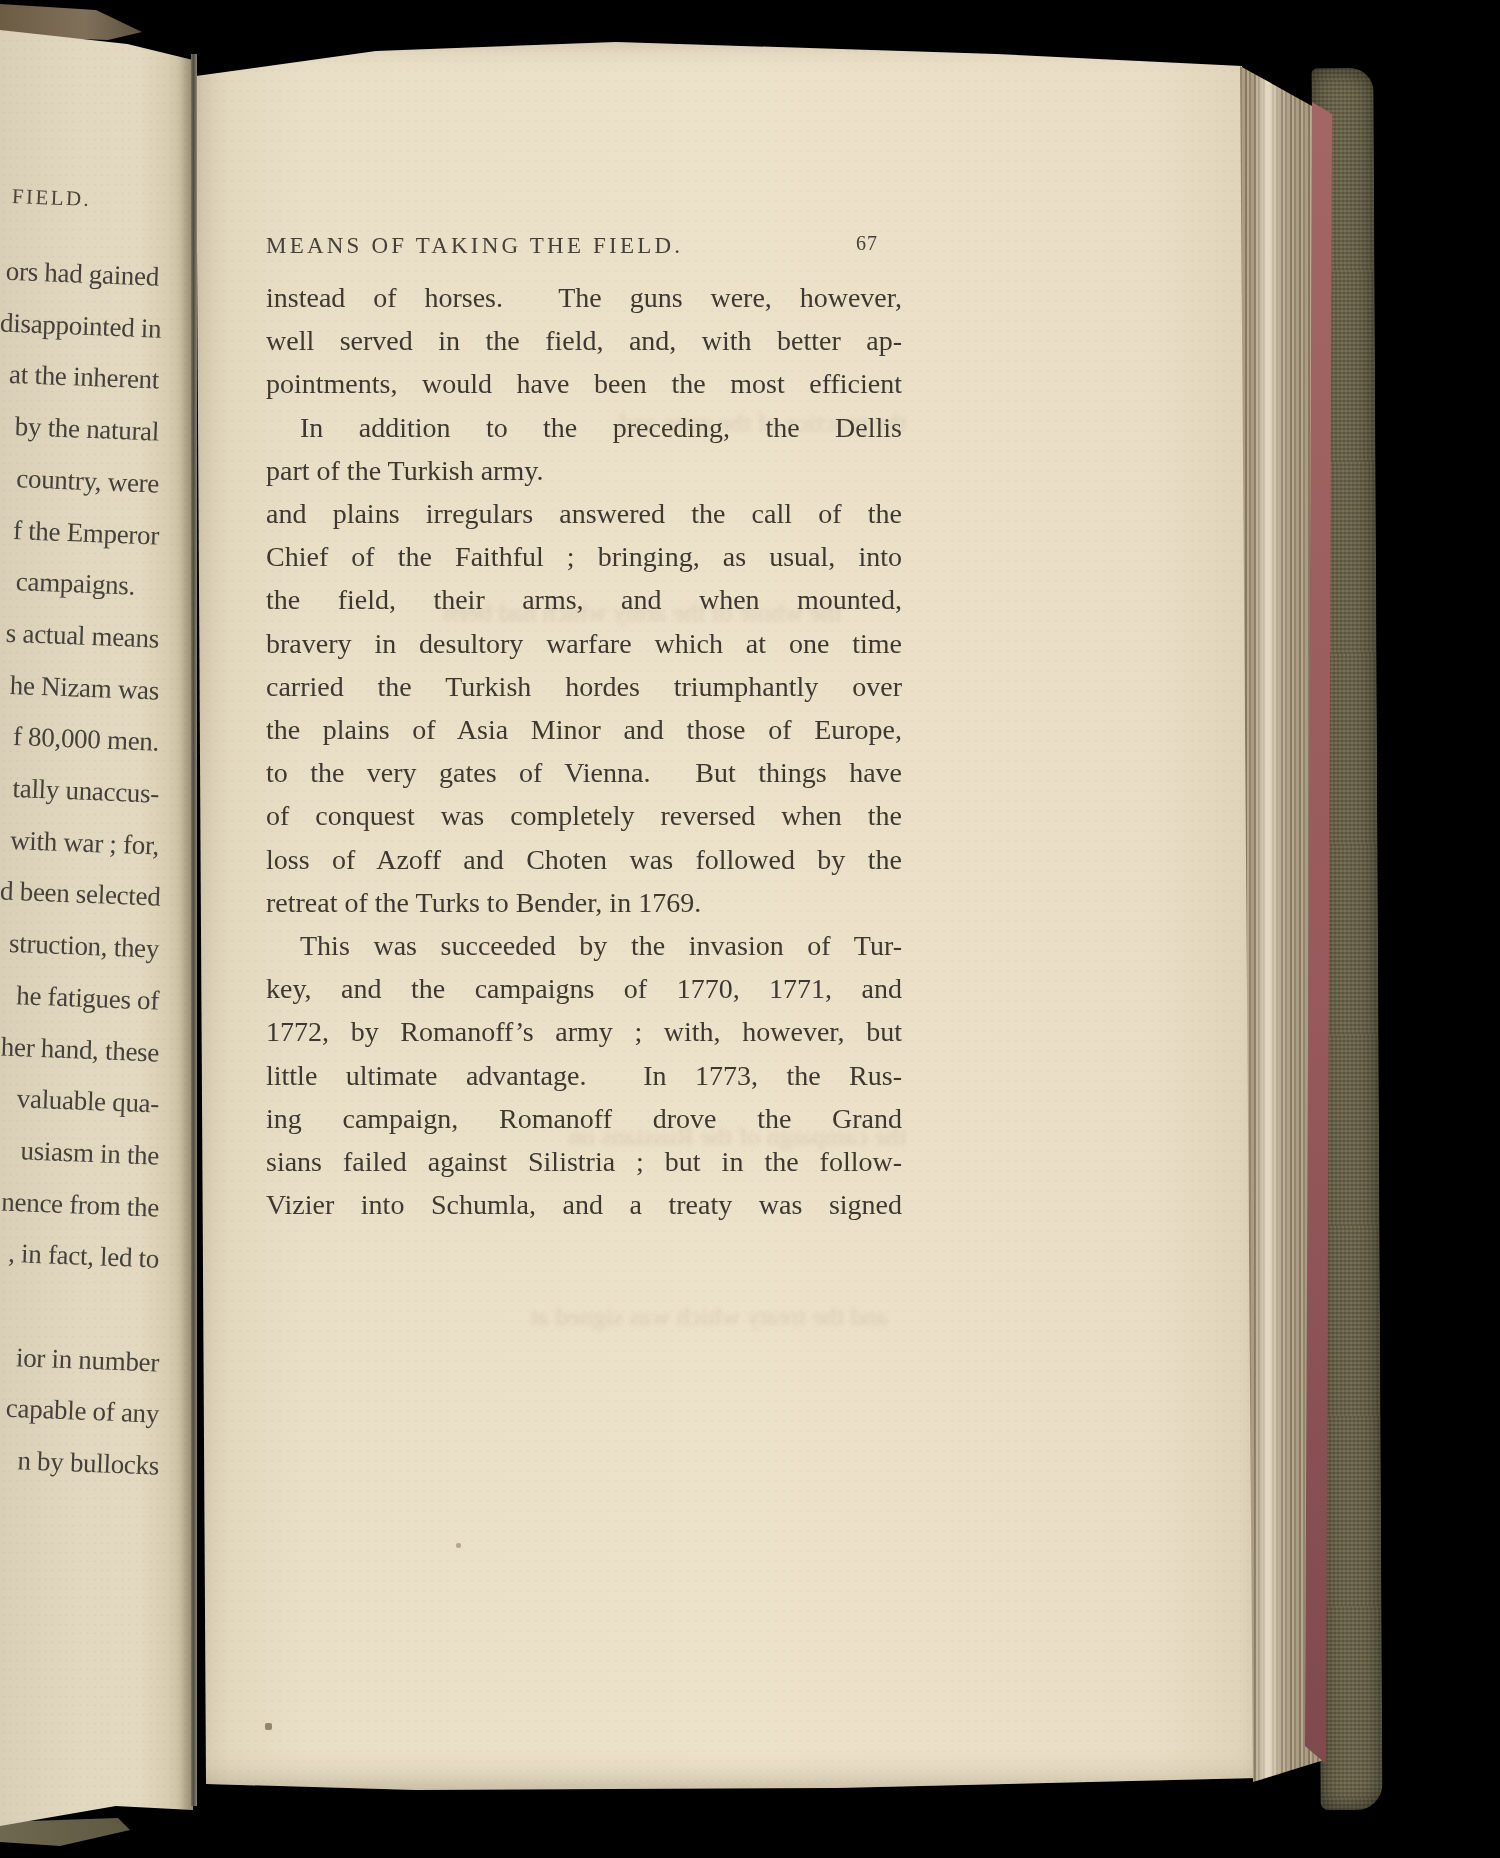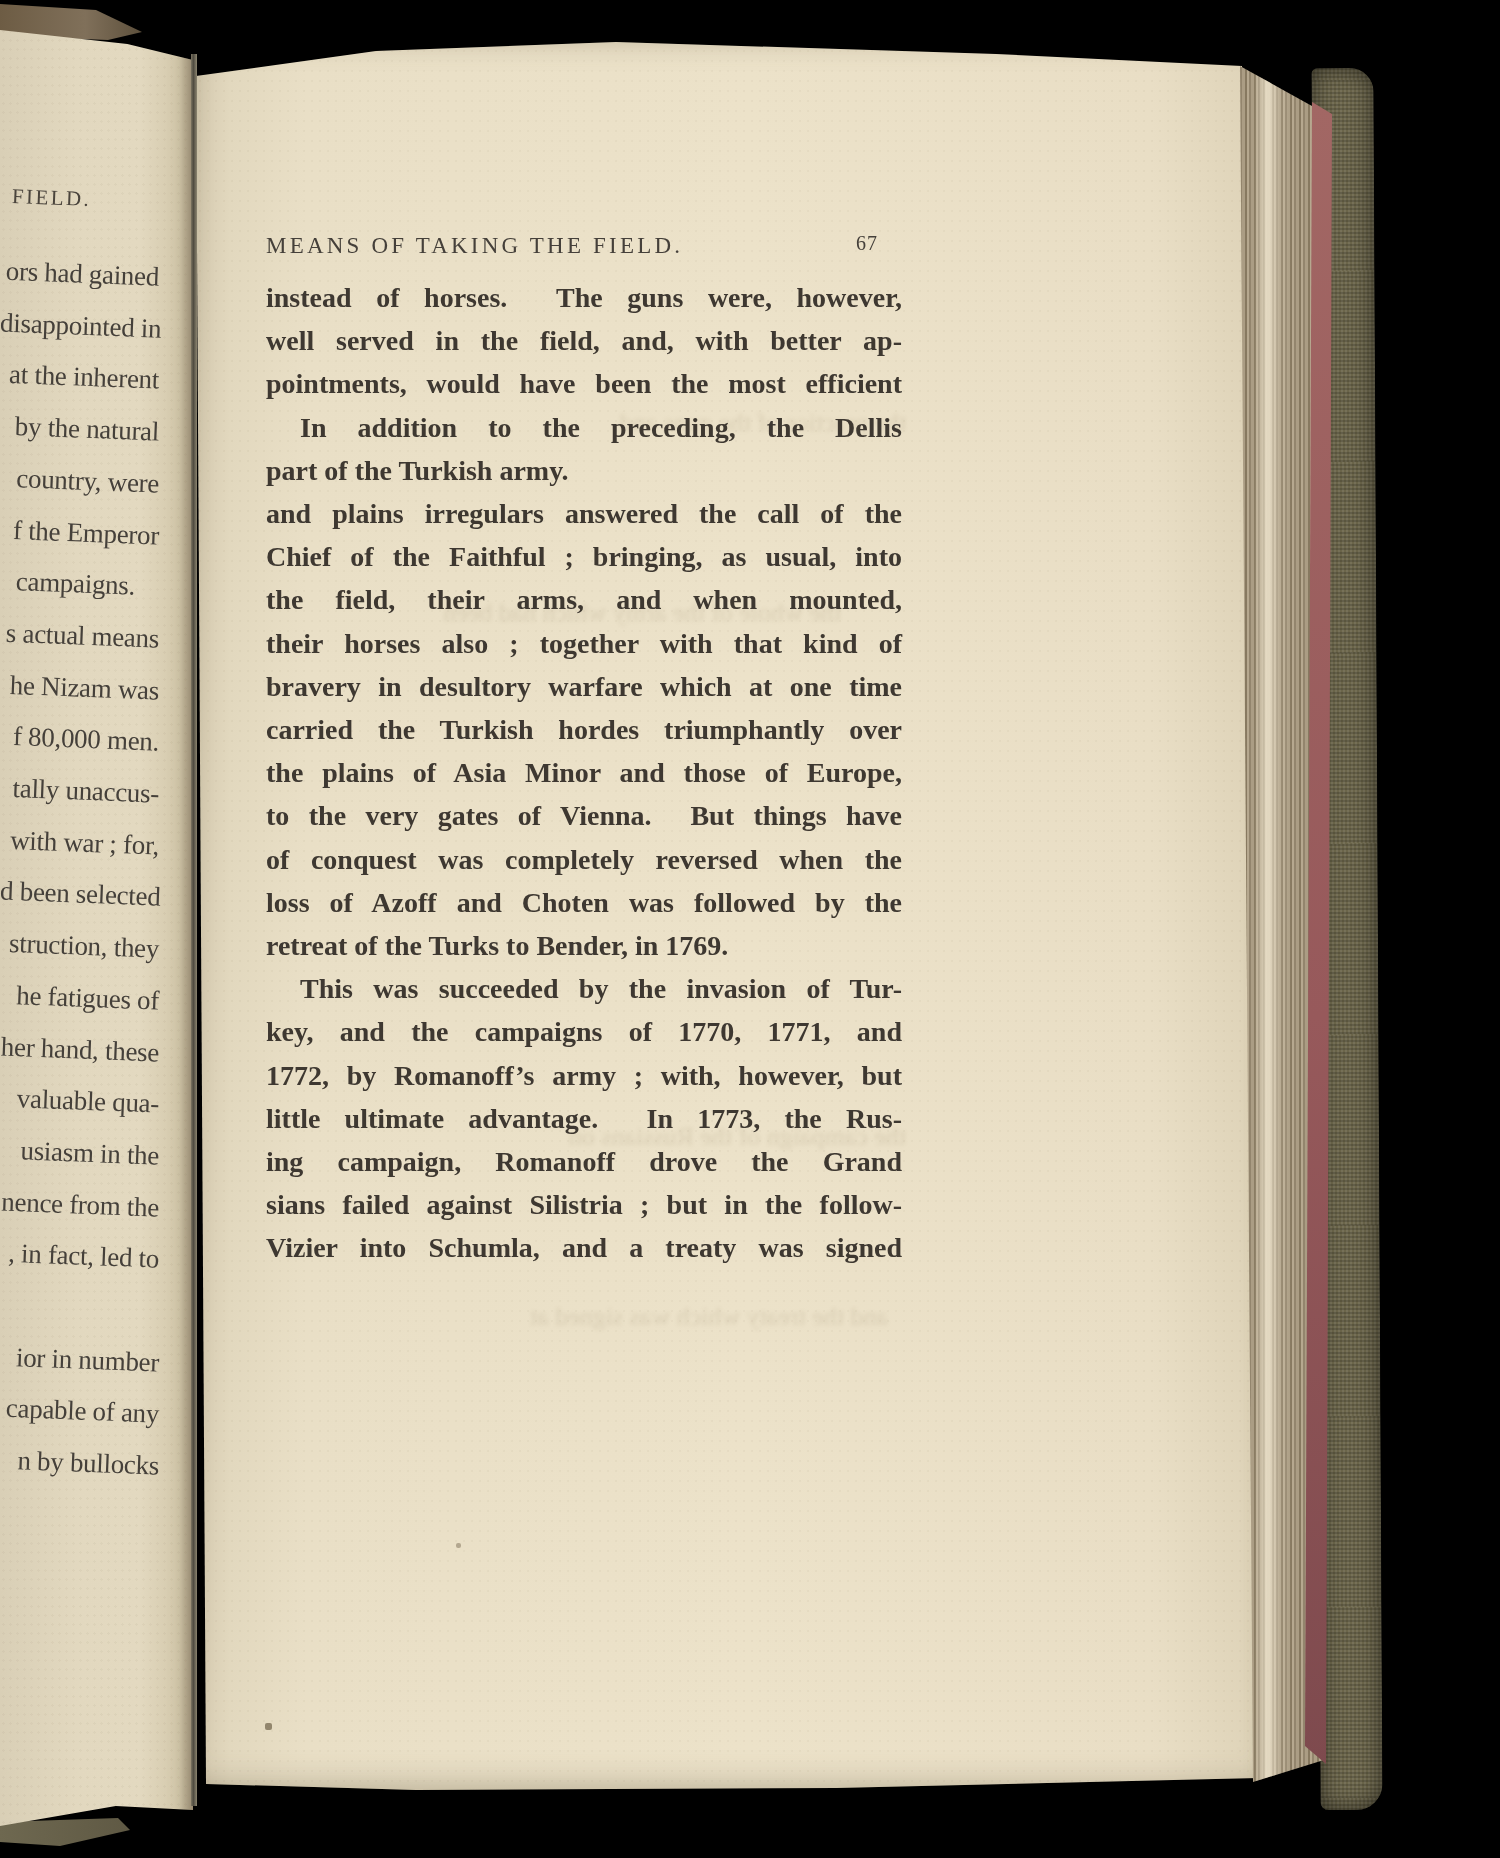"instead of horses. The guns" .bl { font-weight: bold -> none }
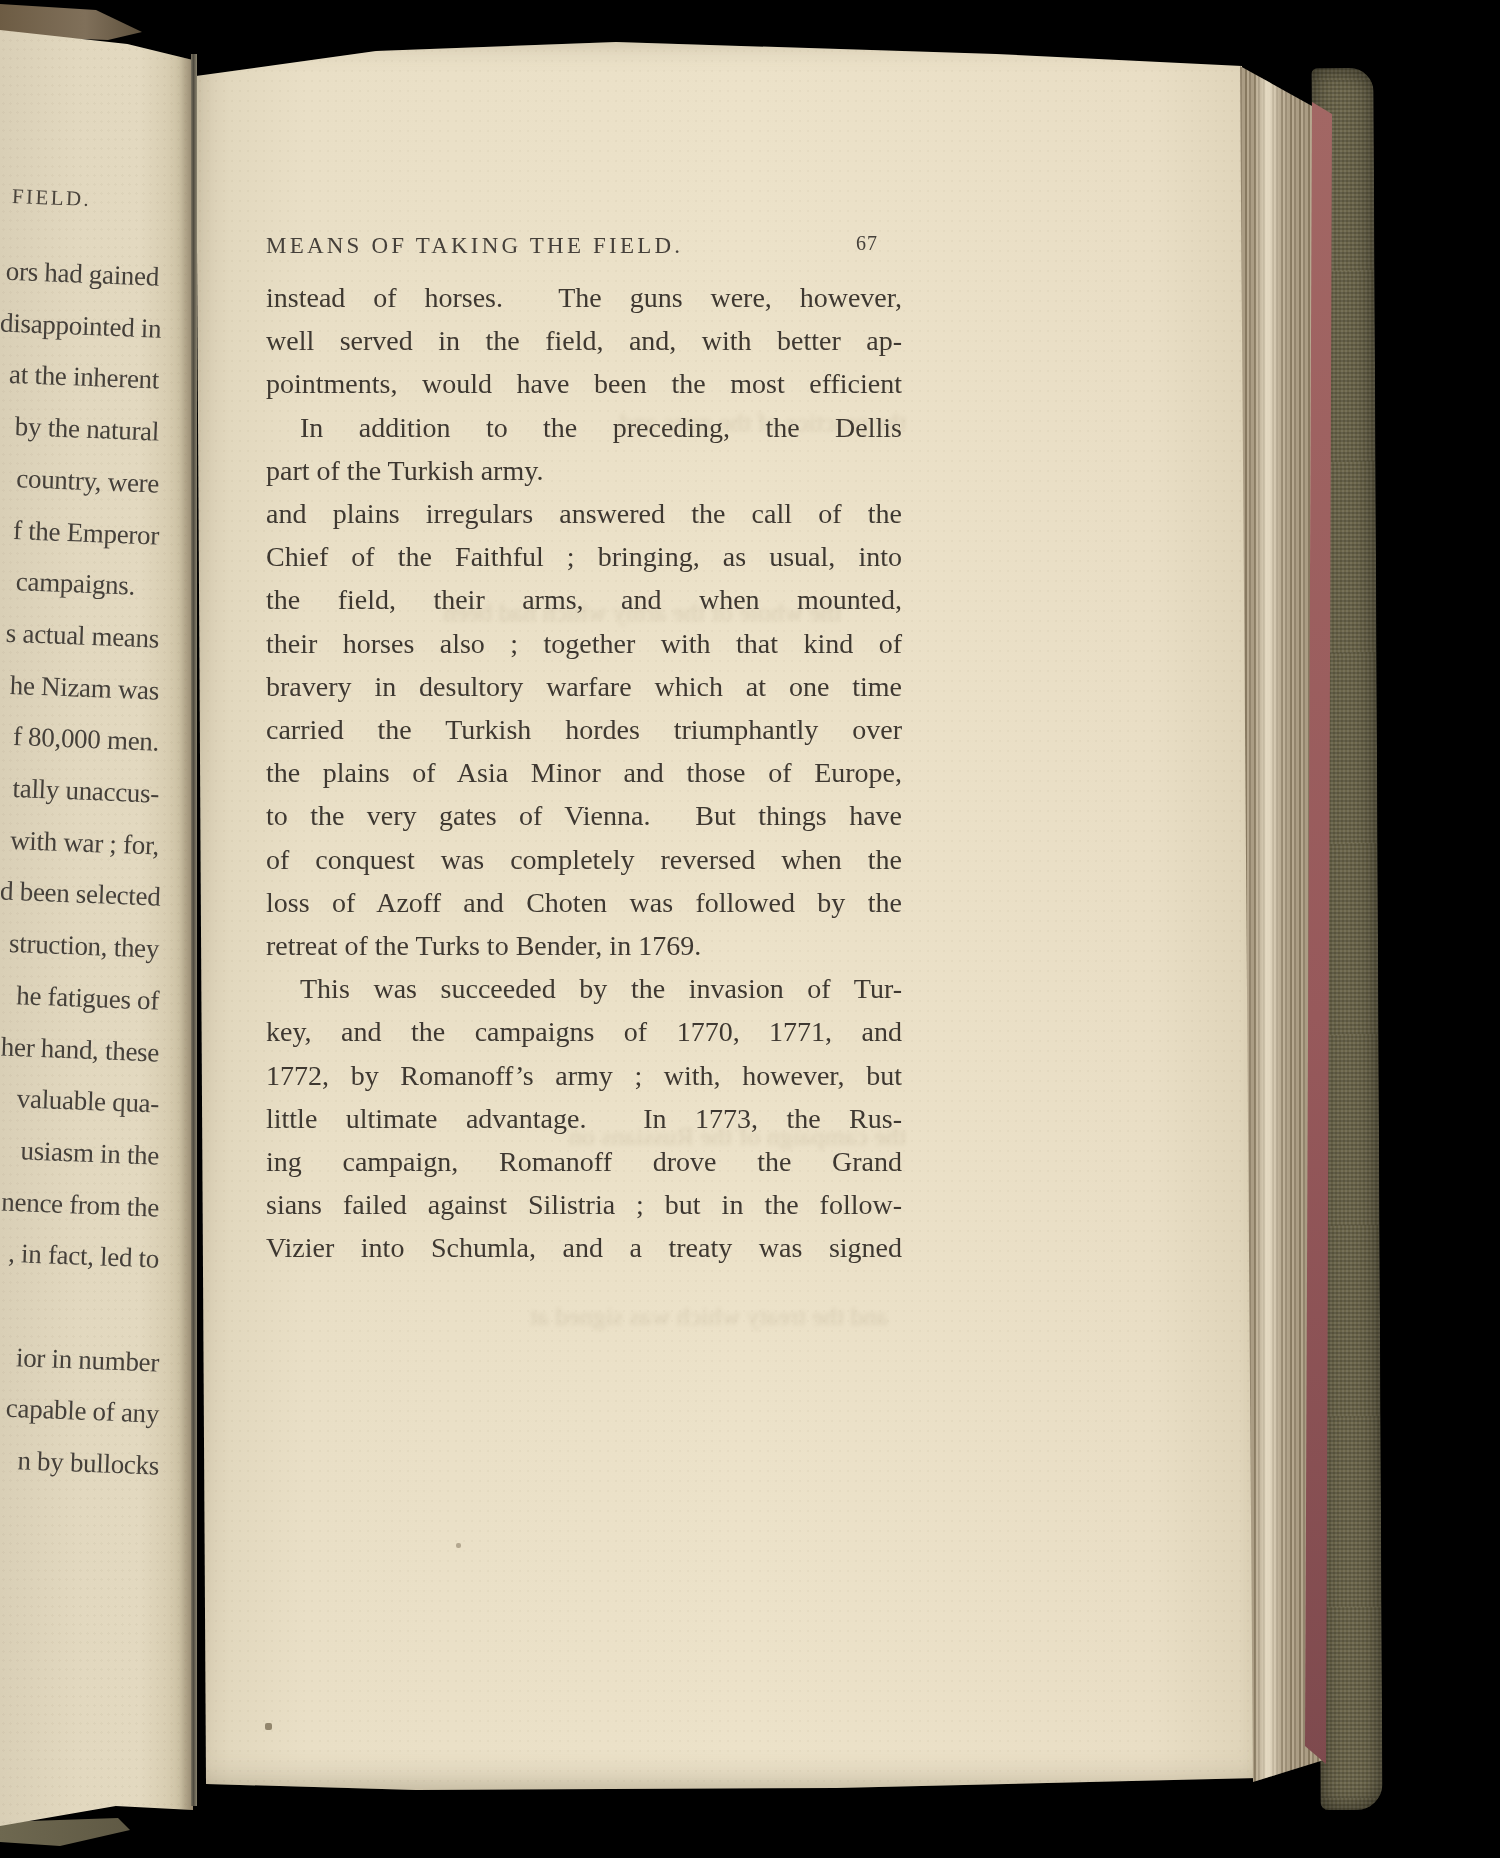"their horses also ; together" div.bl { html: <div>their horses also ; together with that kind of</div> -> none }
